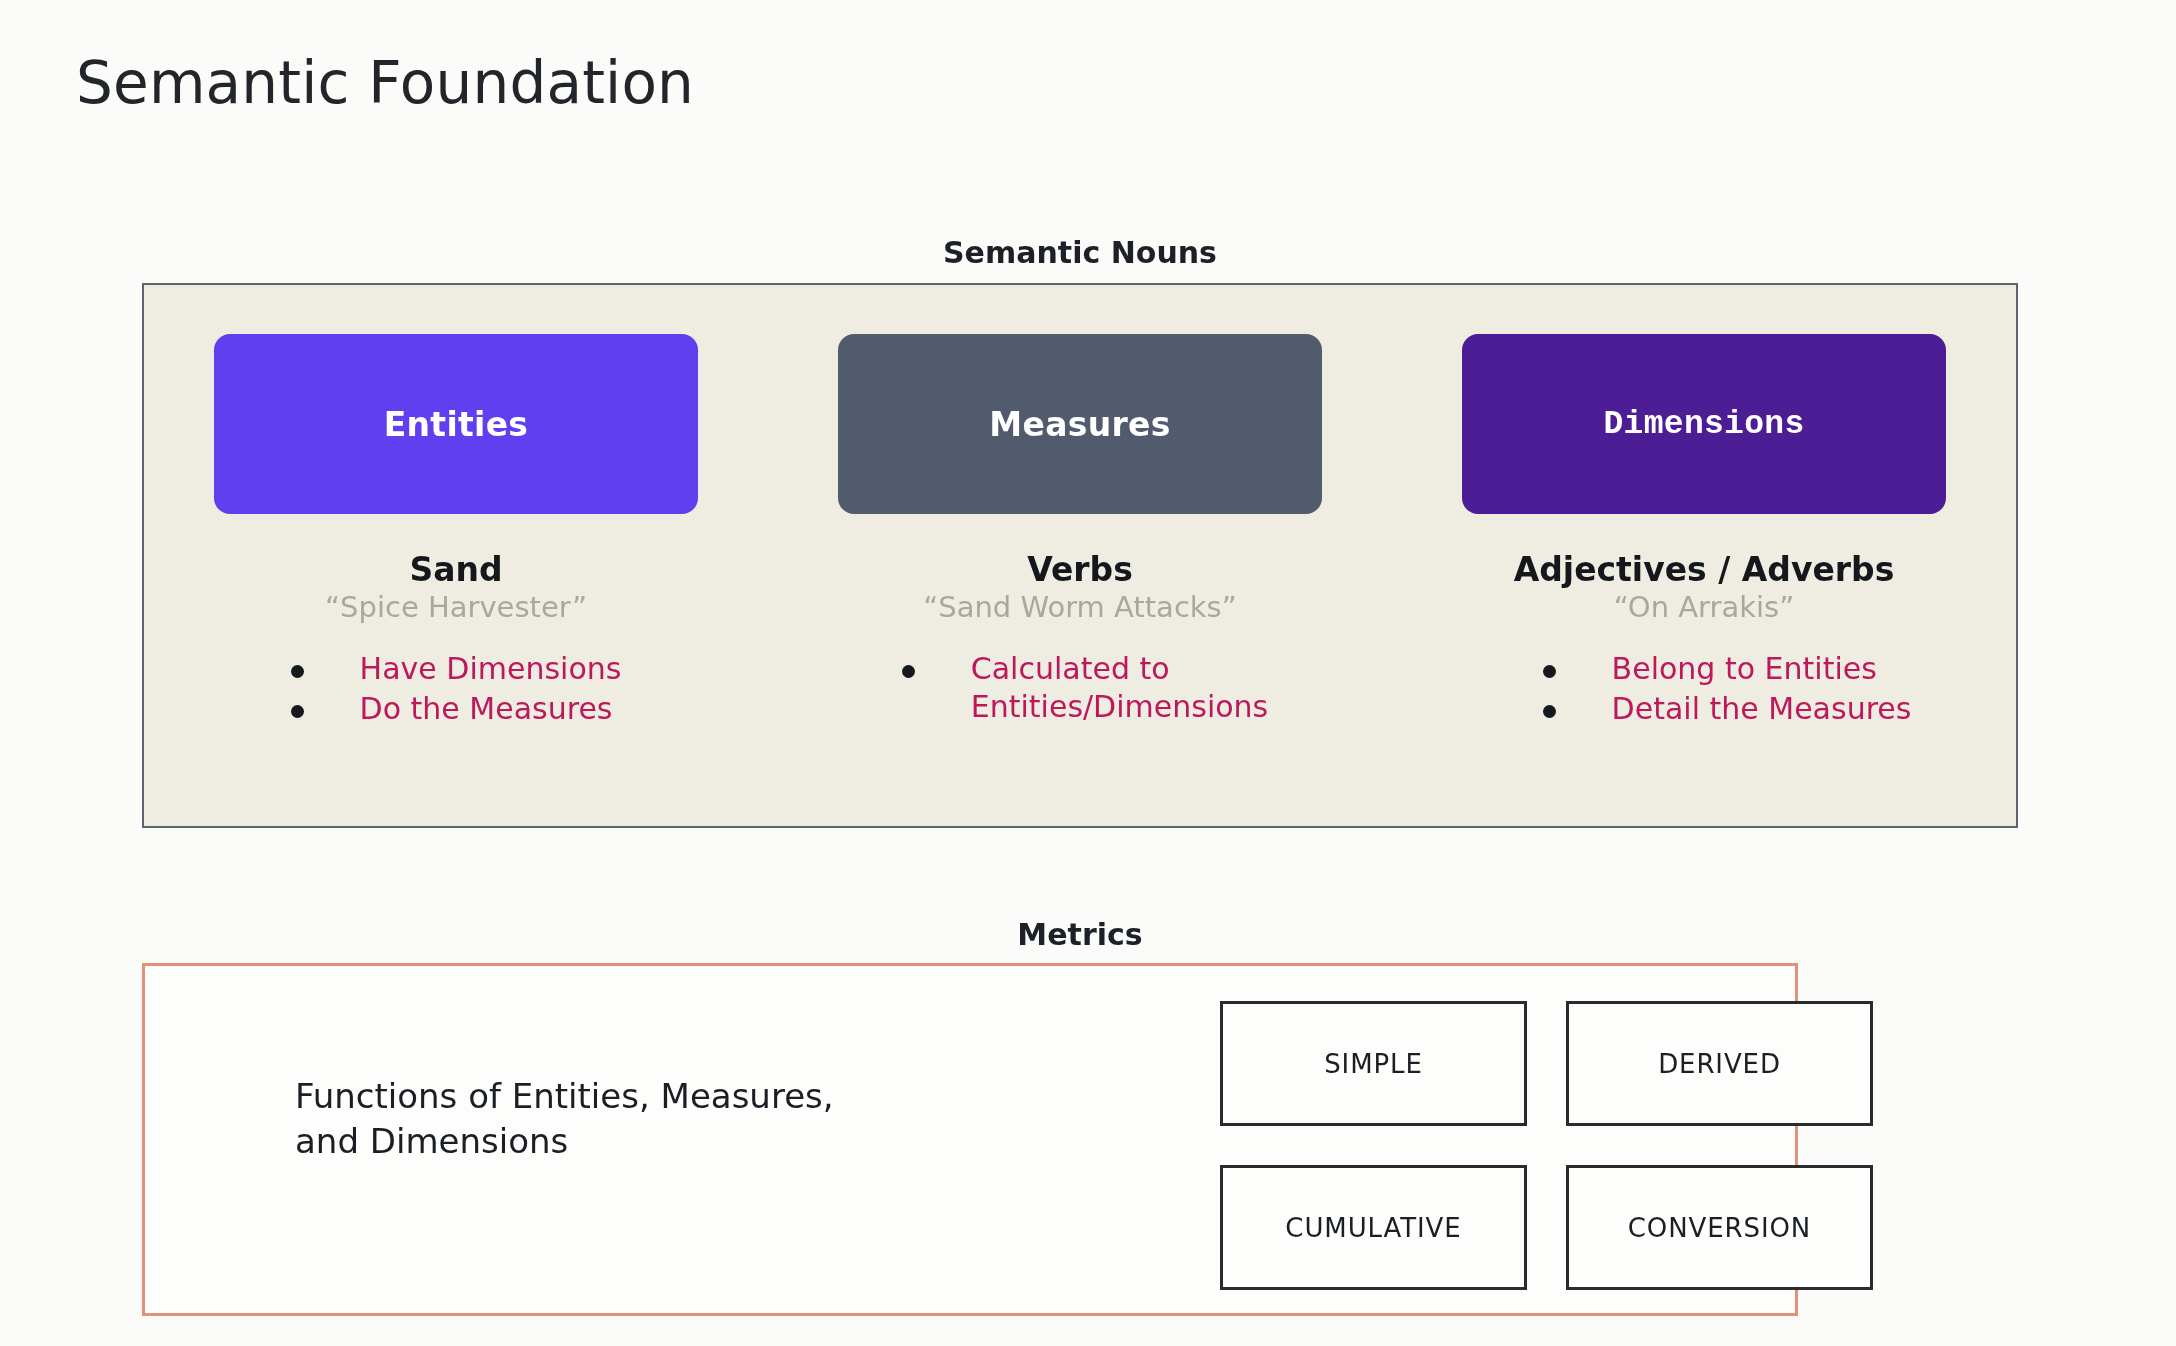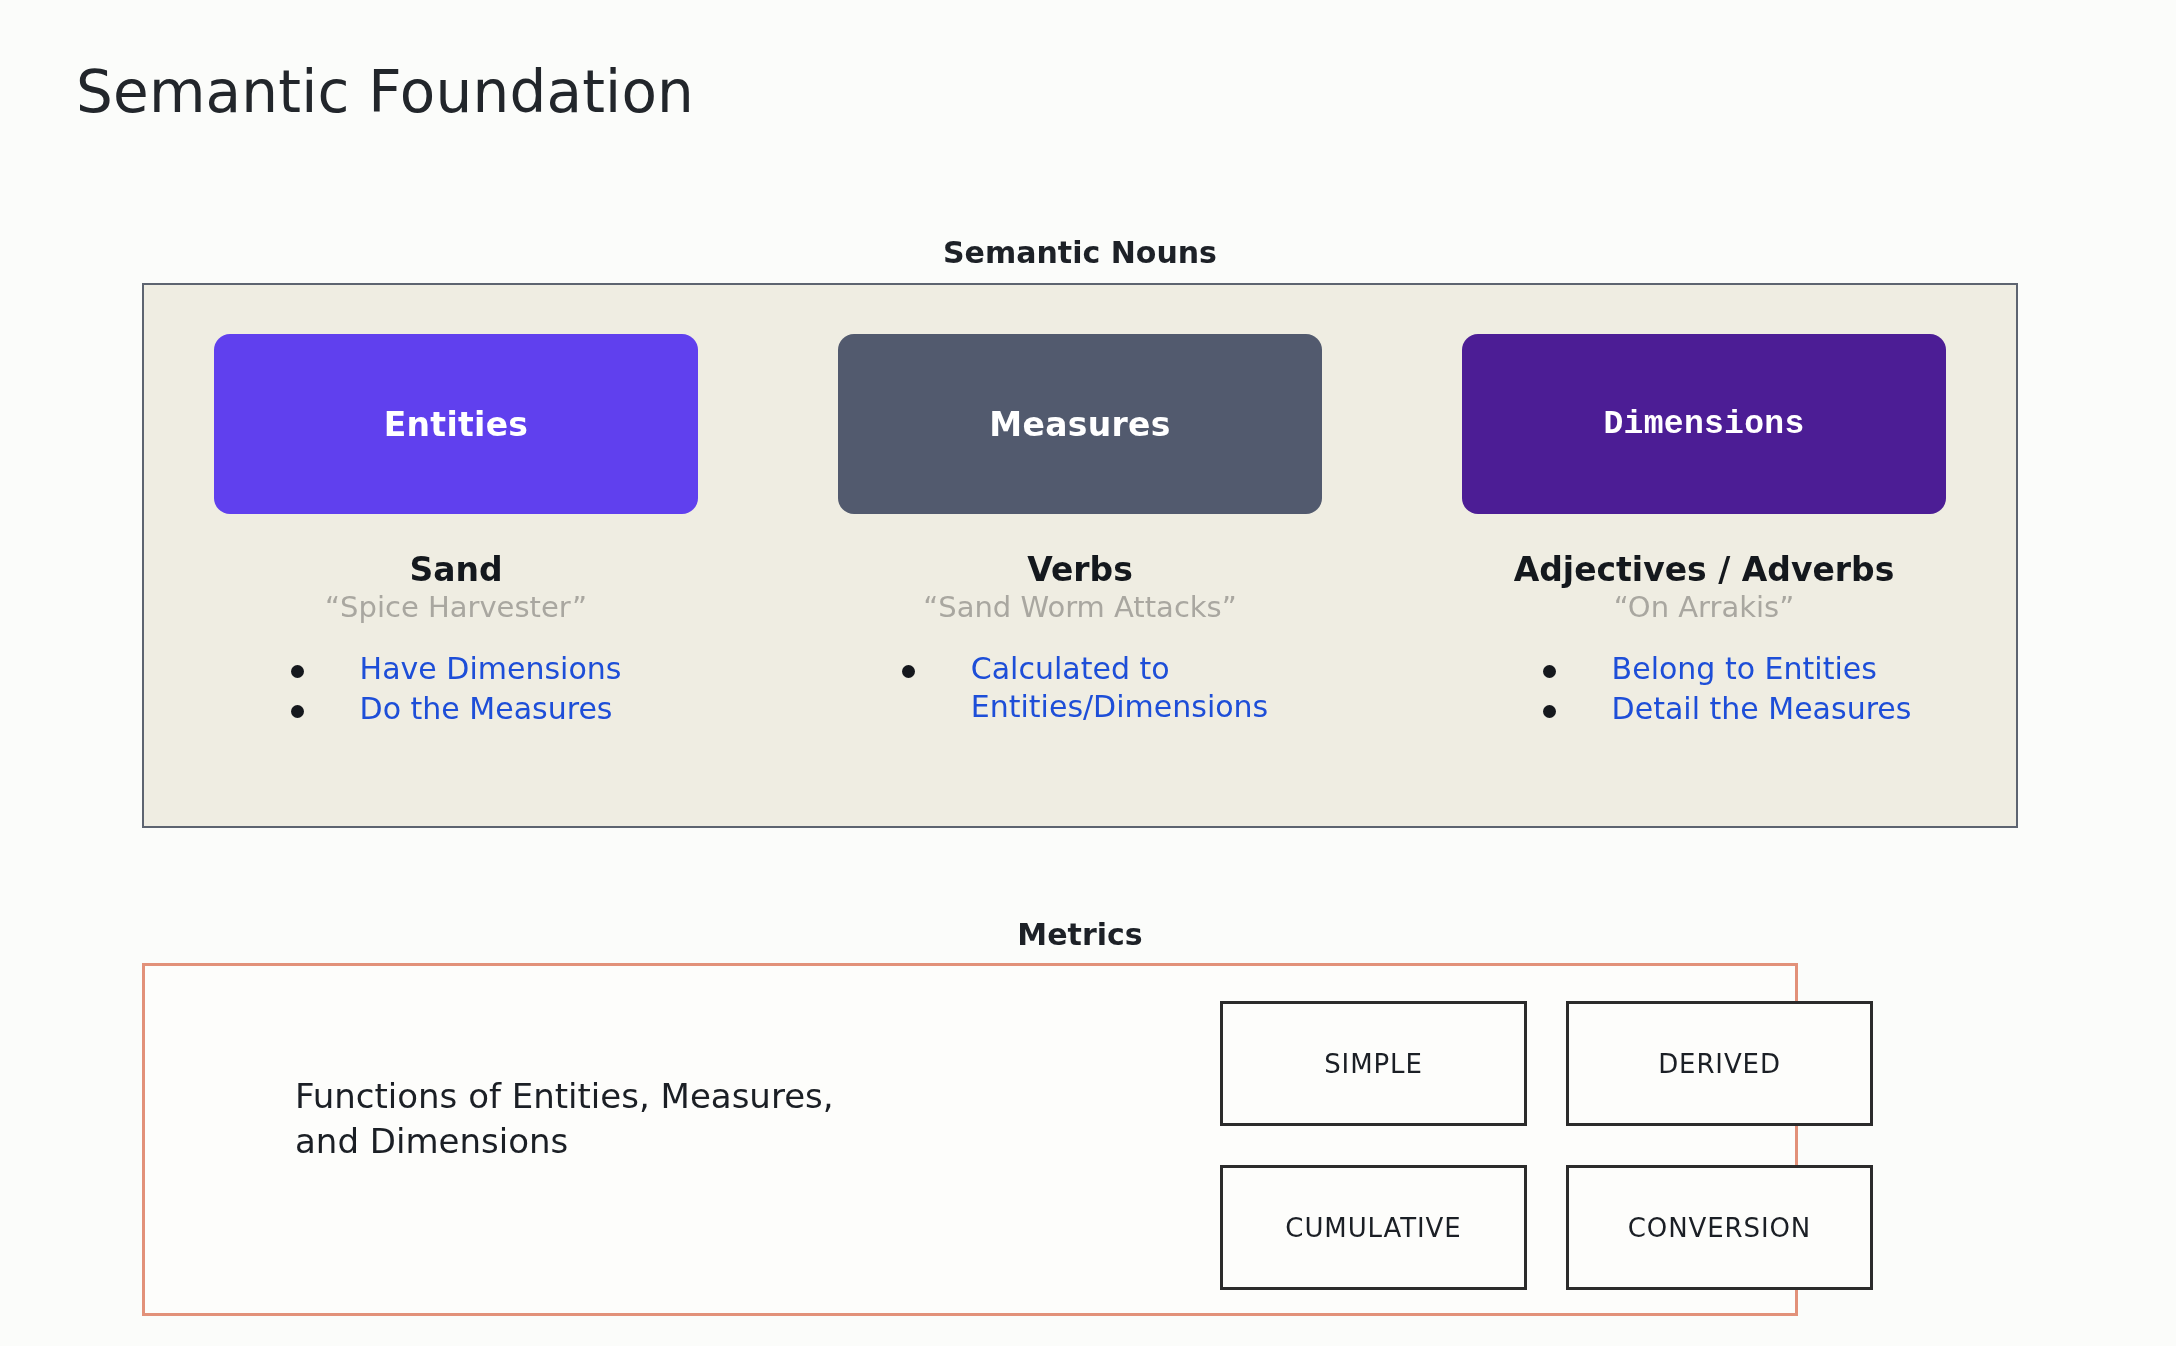"Semantic Foundation" .page-title { top: 63px -> 54px }
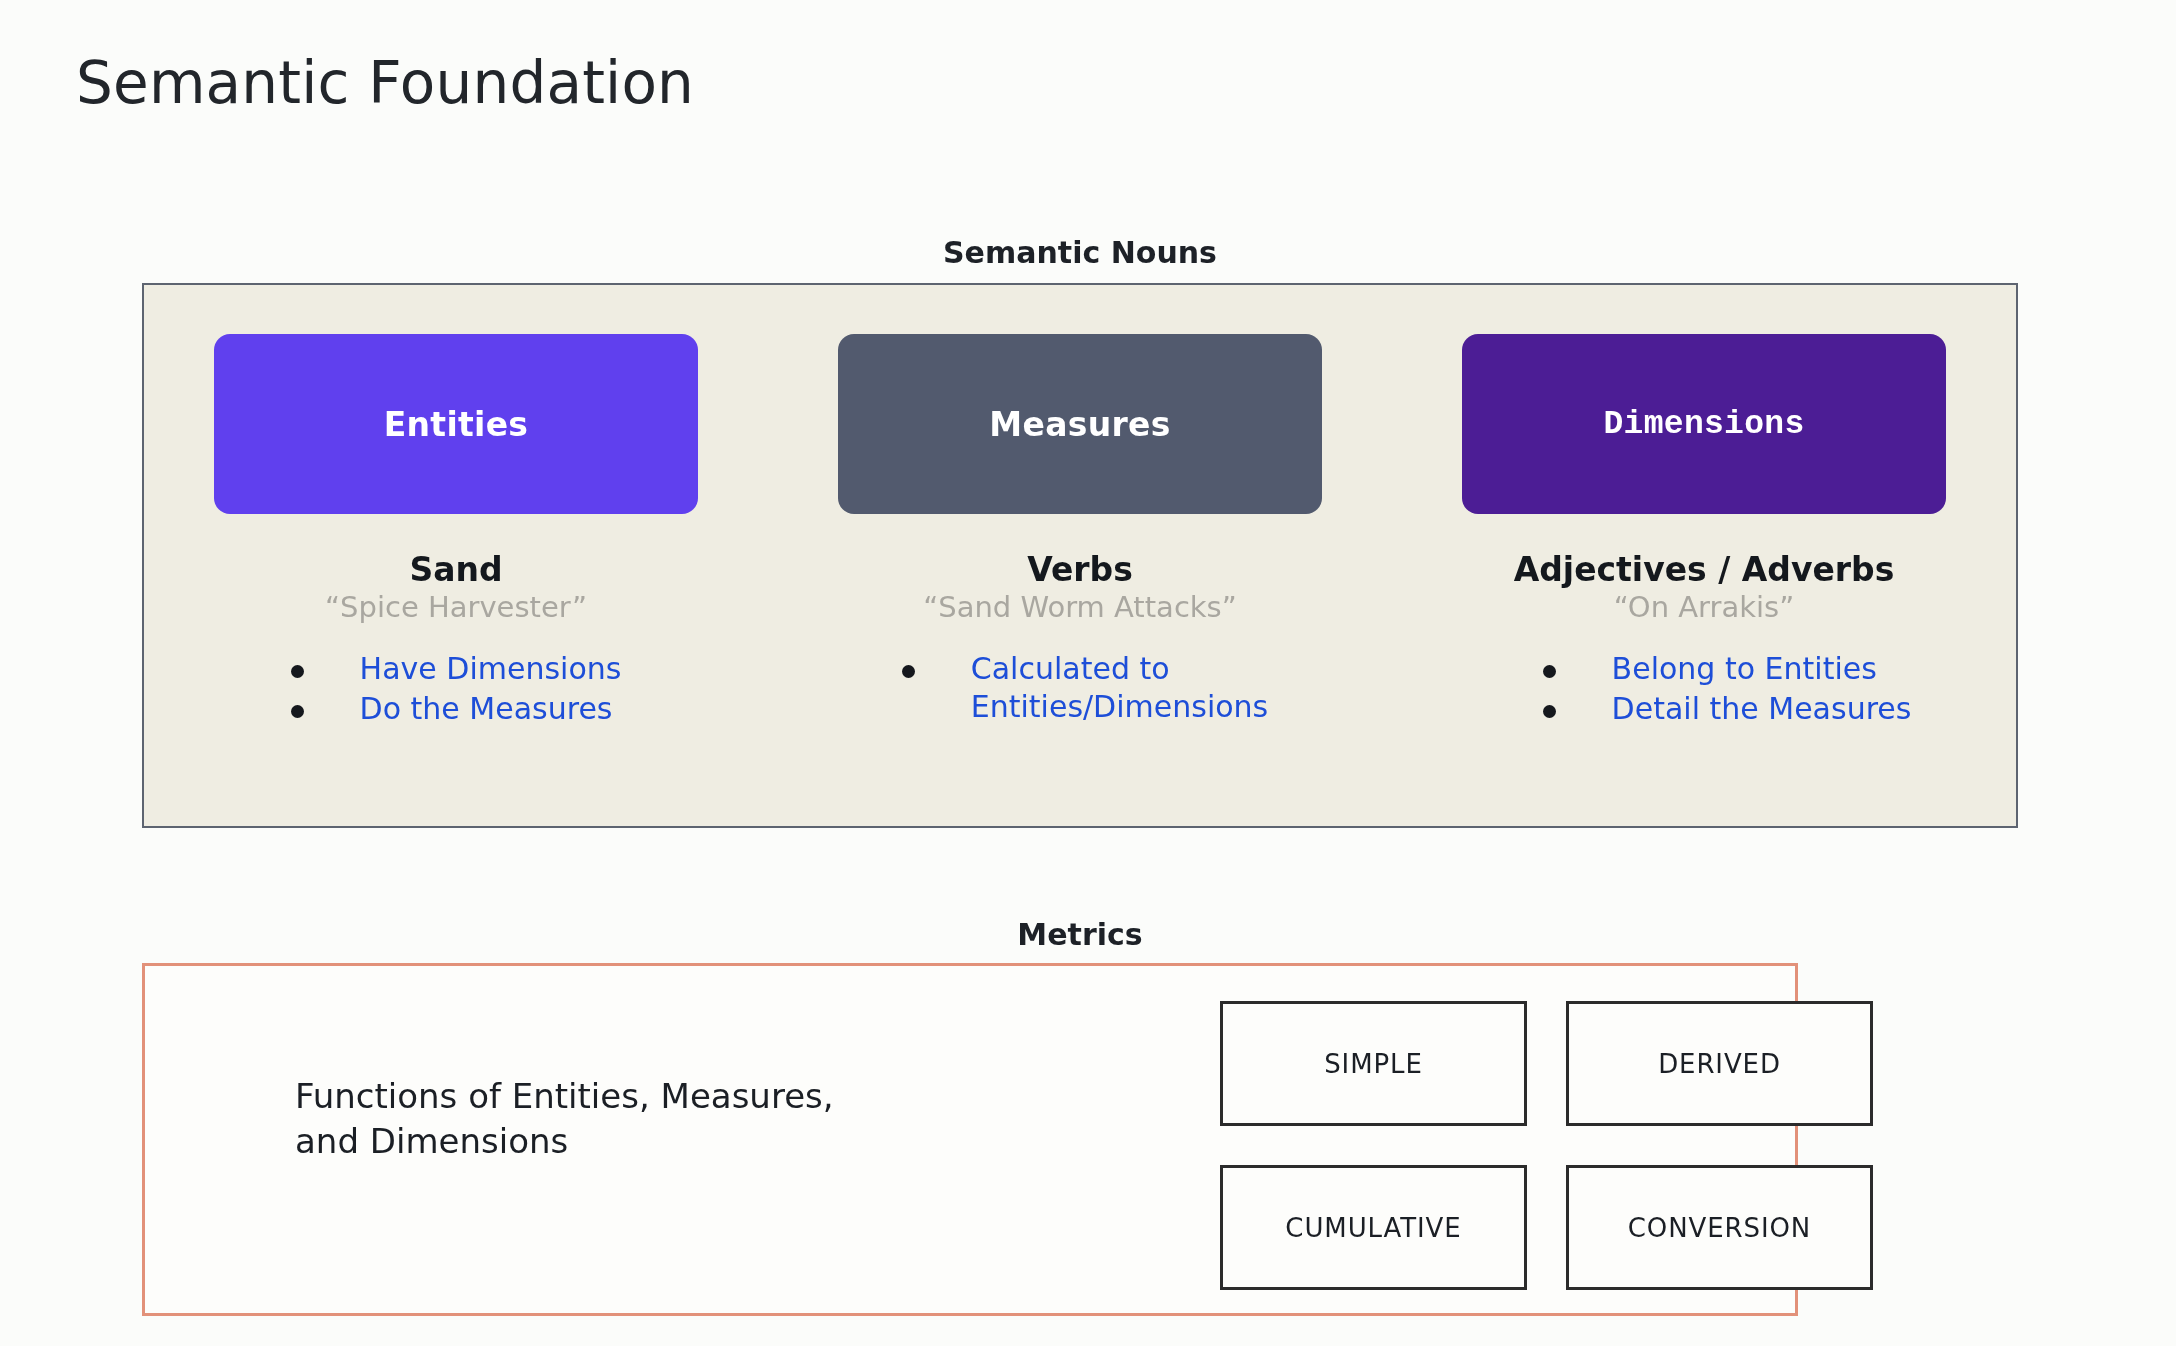"Have Dimensions" .bullets li { color: #1d4ed8 -> #be185d }
